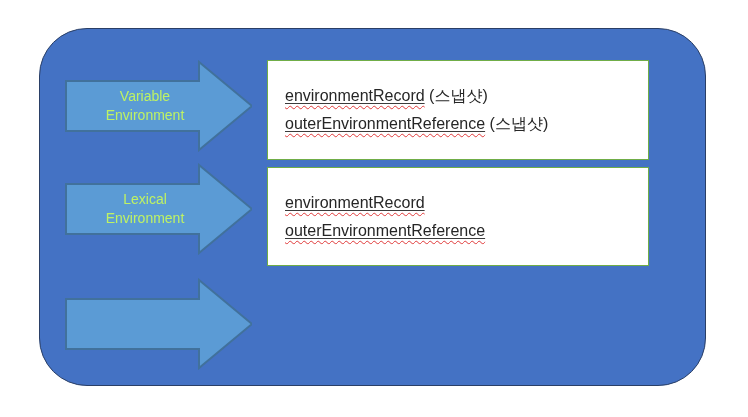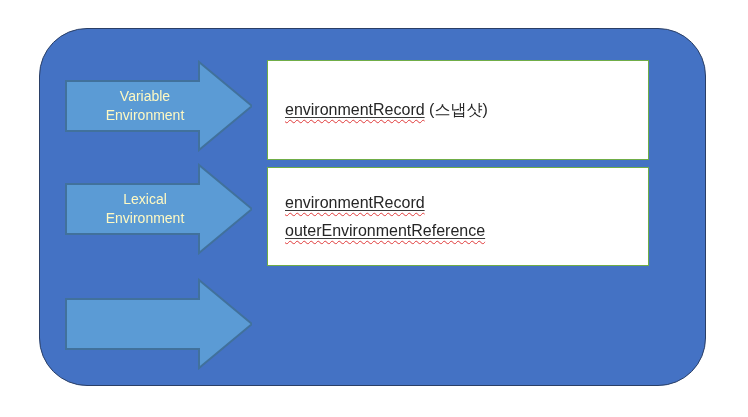"Variable" .arrow-label { color: #fef9c3 -> #bef264 }
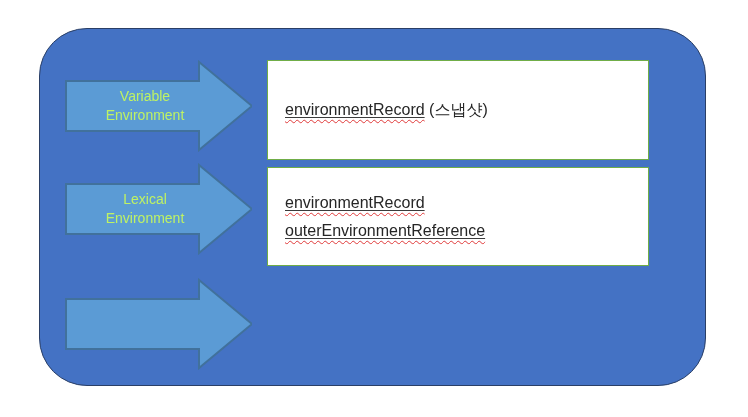"outerEnvironmentReference (스냅샷)" div.box-line { html: none -> <div> <span><span>outerEnvironmentReference</span></span><span> (스냅샷)</span> </div> }
